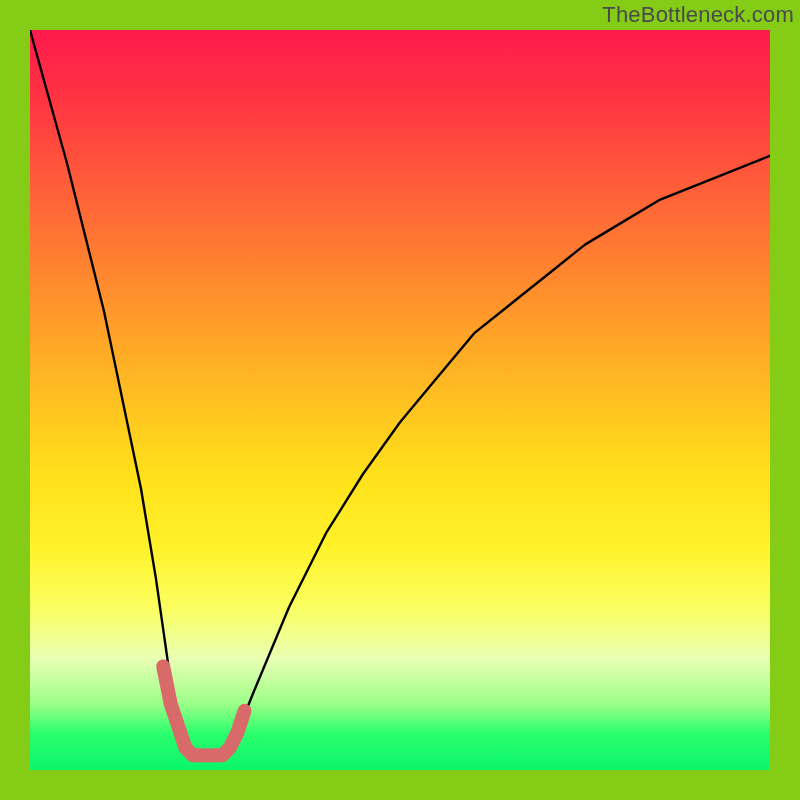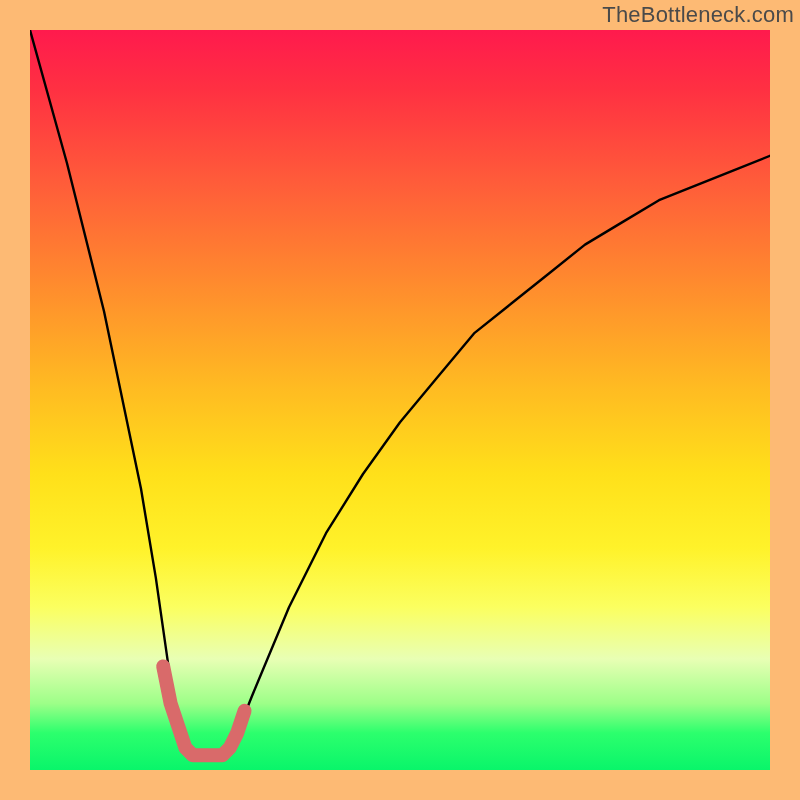"TheBottleneck.com" .frame { background: #fdba74 -> #84cc16 }
